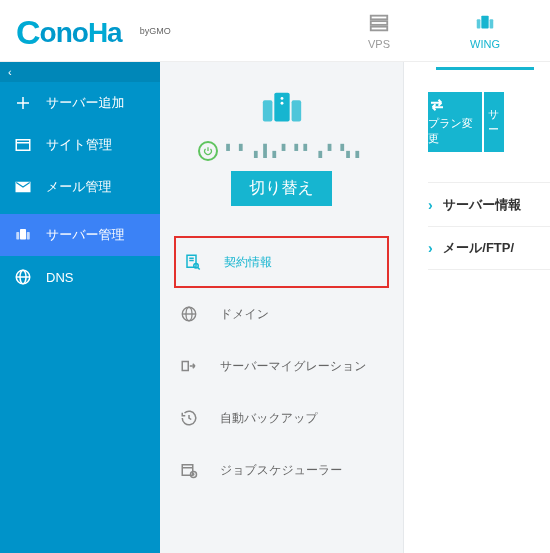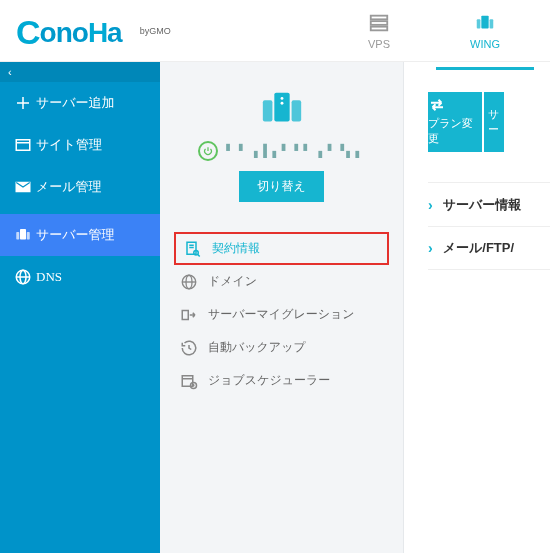"サーバー追加" .sidebar-item { font-family: Liberation Serif, serif -> none; gap: 4px -> 14px }
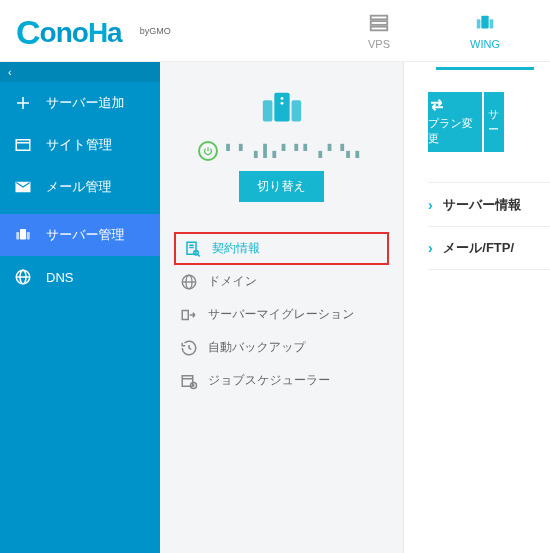"切り替え" .switch-btn { font-size: 12px -> 16px }
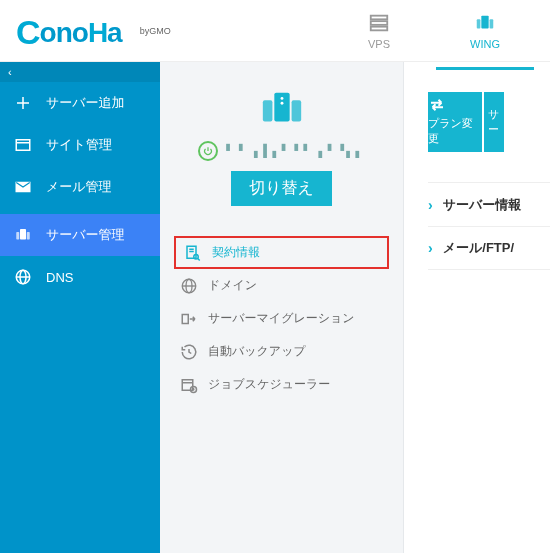"契約情報" .submenu-item { gap: 10px -> 22px; height: 33px -> 52px }
